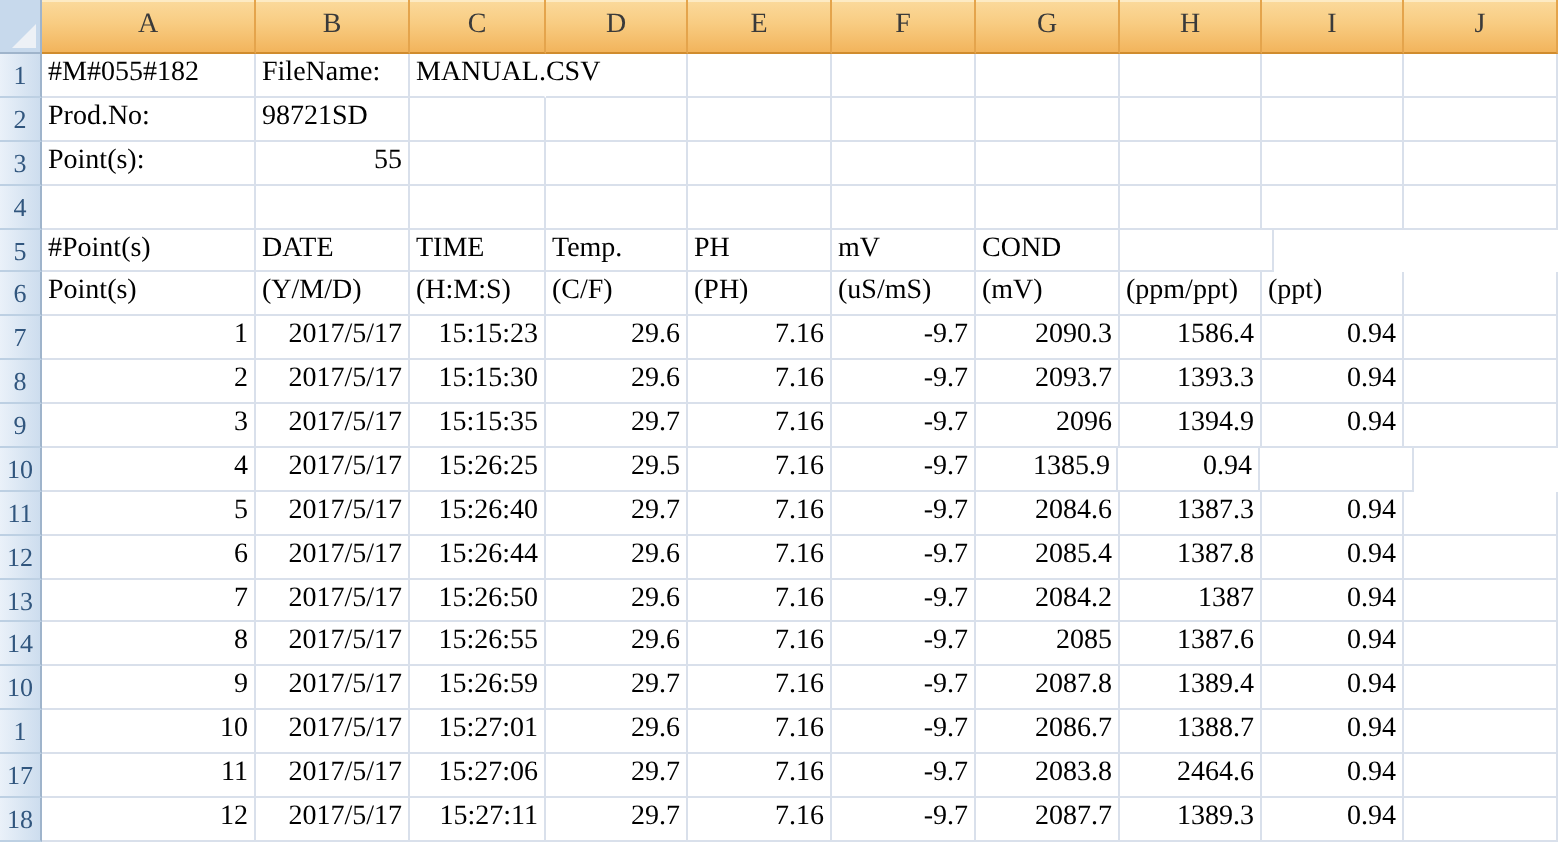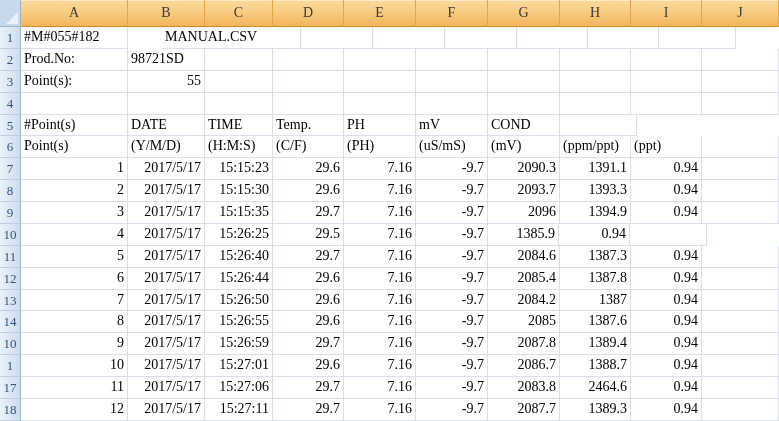"FileName:" div.cell { html: none -> <div>FileName:</div> }
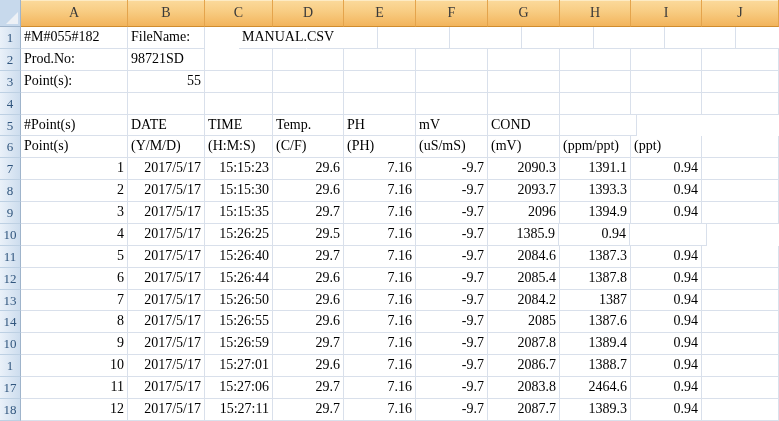"MANUAL.CSV" [data-name="cell-C1"] { margin-left: 34px -> none }
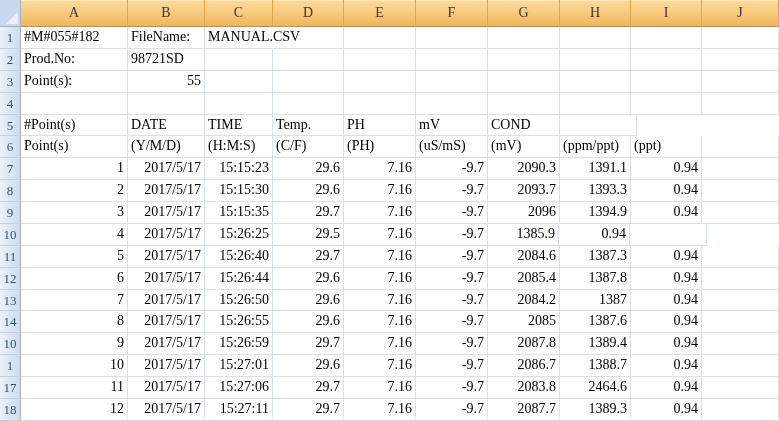"1391.1" div.cell { text: 1391.1 -> 1586.4 }
